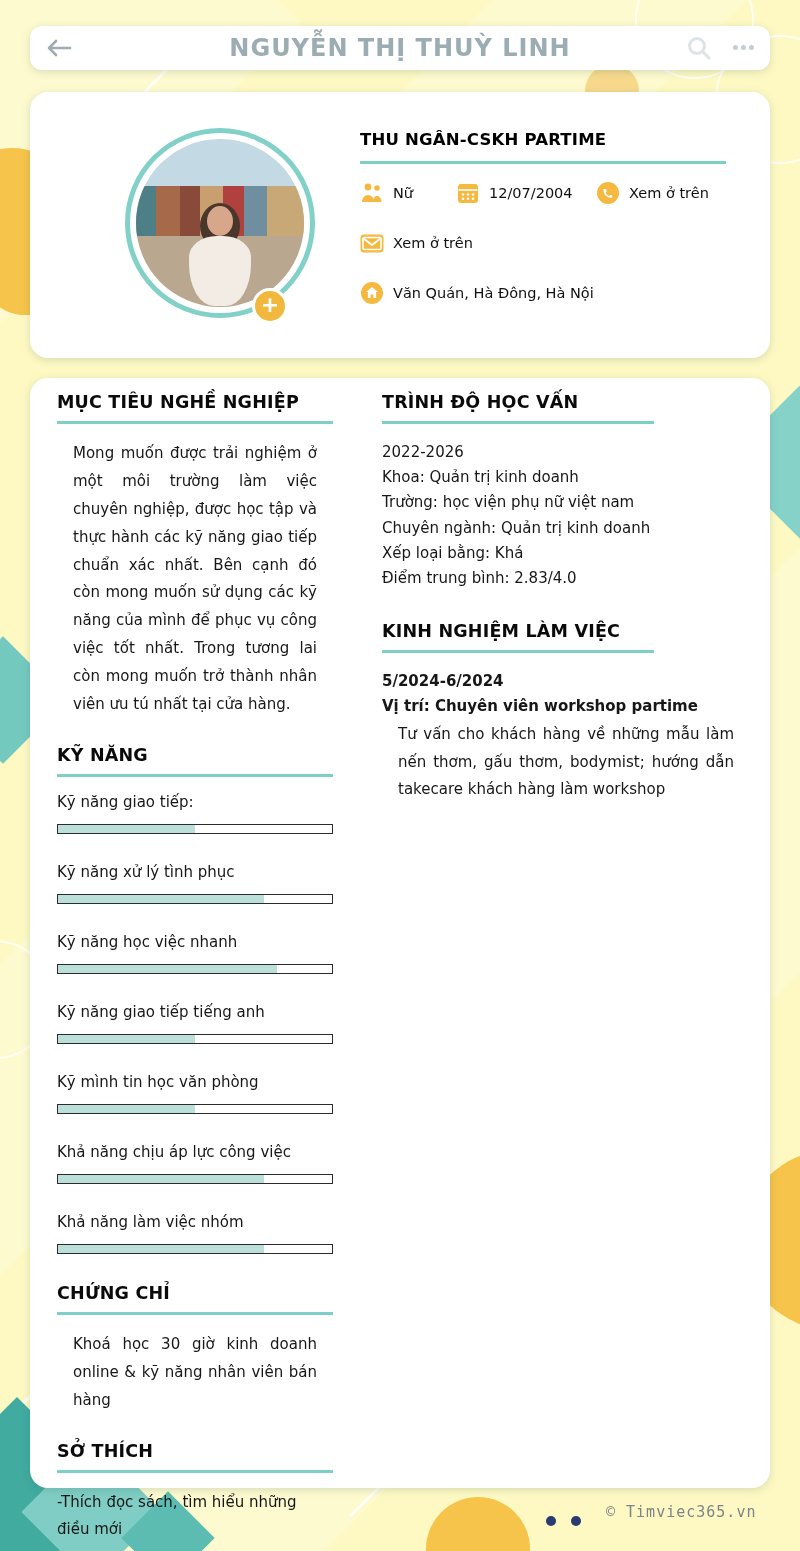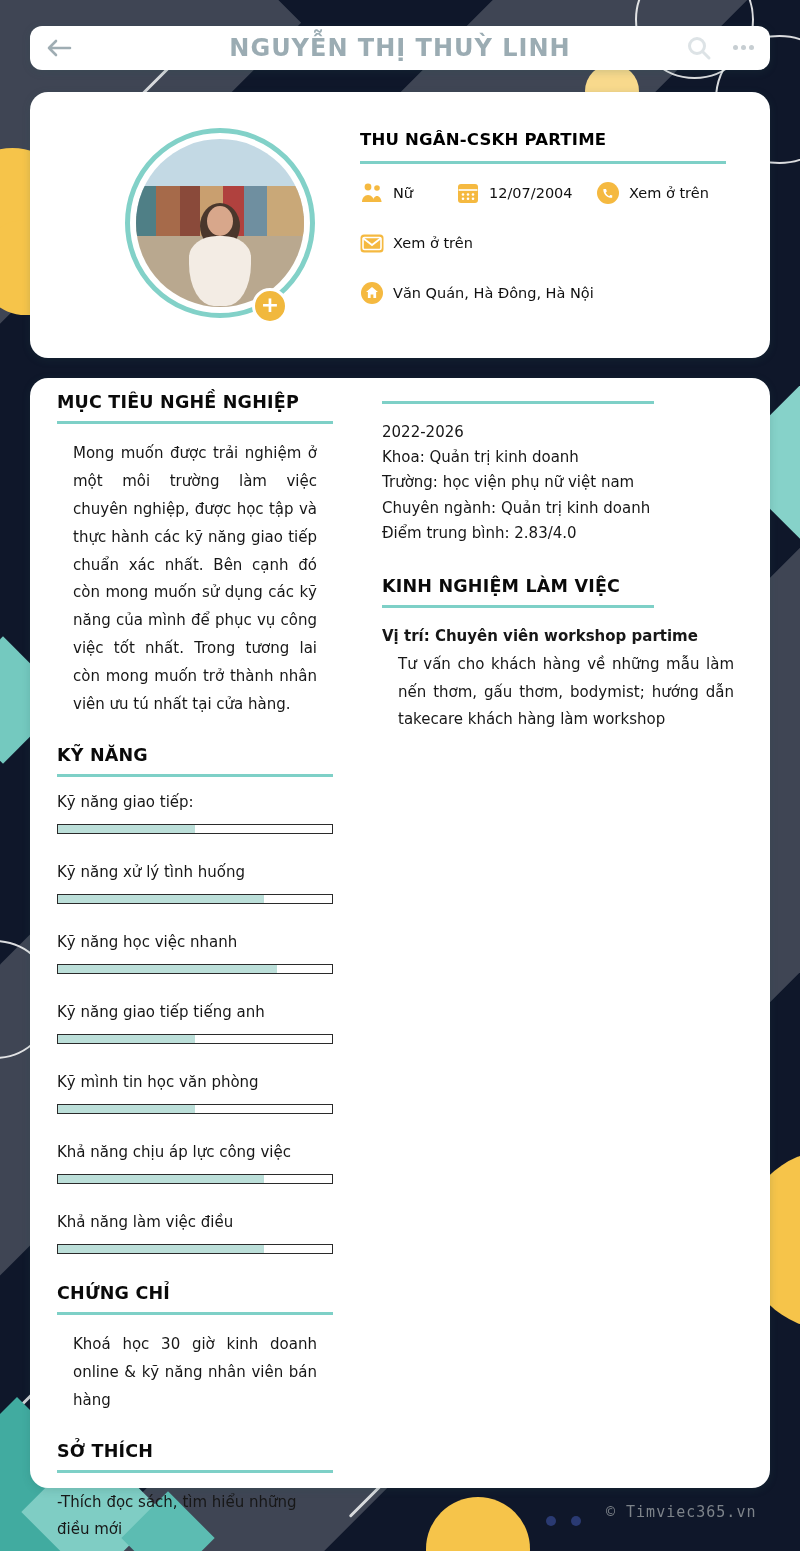"NGUYỄN THỊ THUỲ LINH" .page { background: #0f172a -> #fef9c3 }
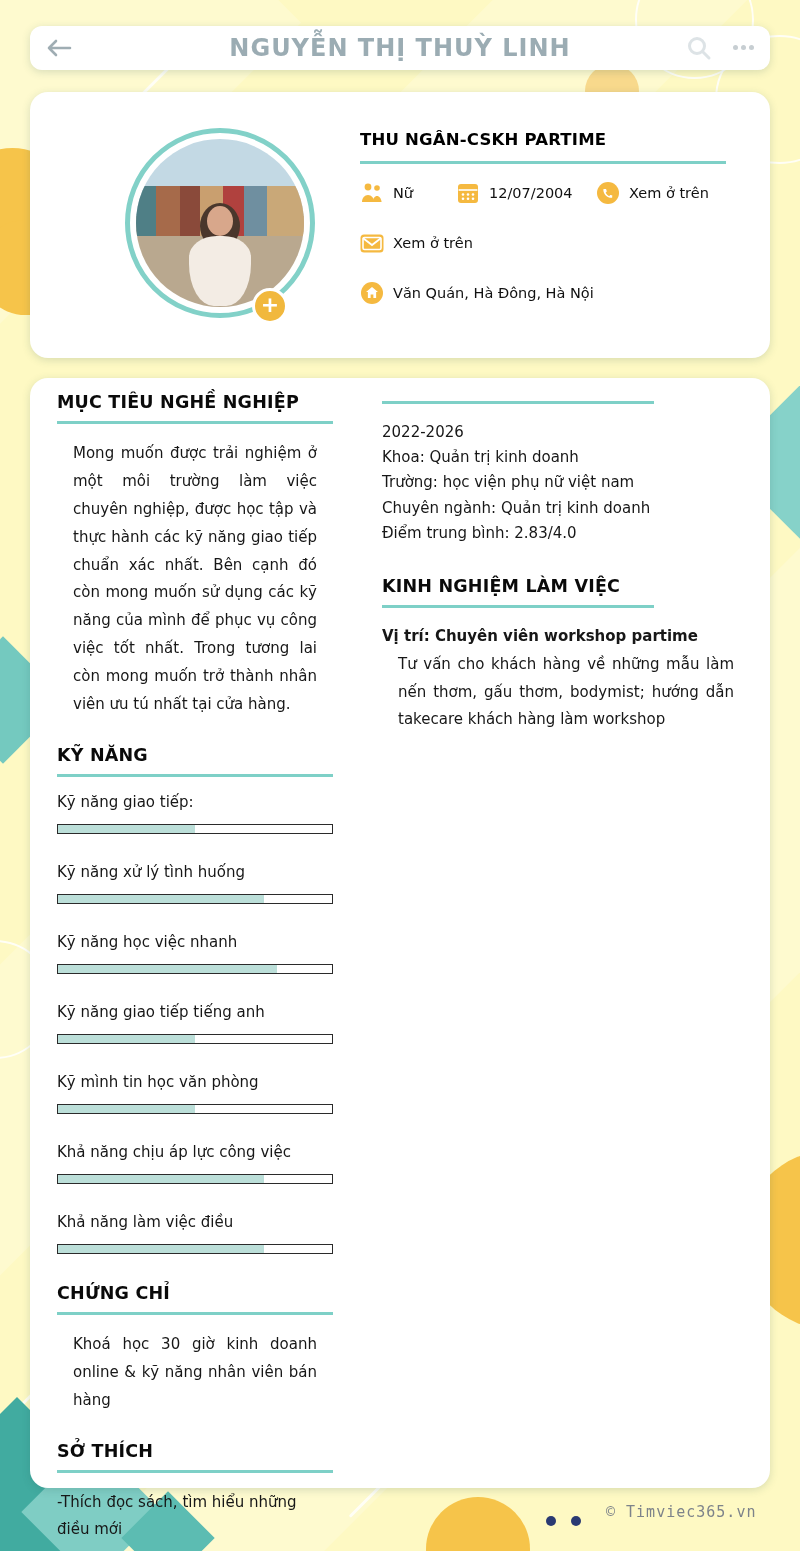"TRÌNH ĐỘ HỌC VẤN" h2.sec-title { html: none -> <h2>TRÌNH ĐỘ HỌC VẤN</h2> }
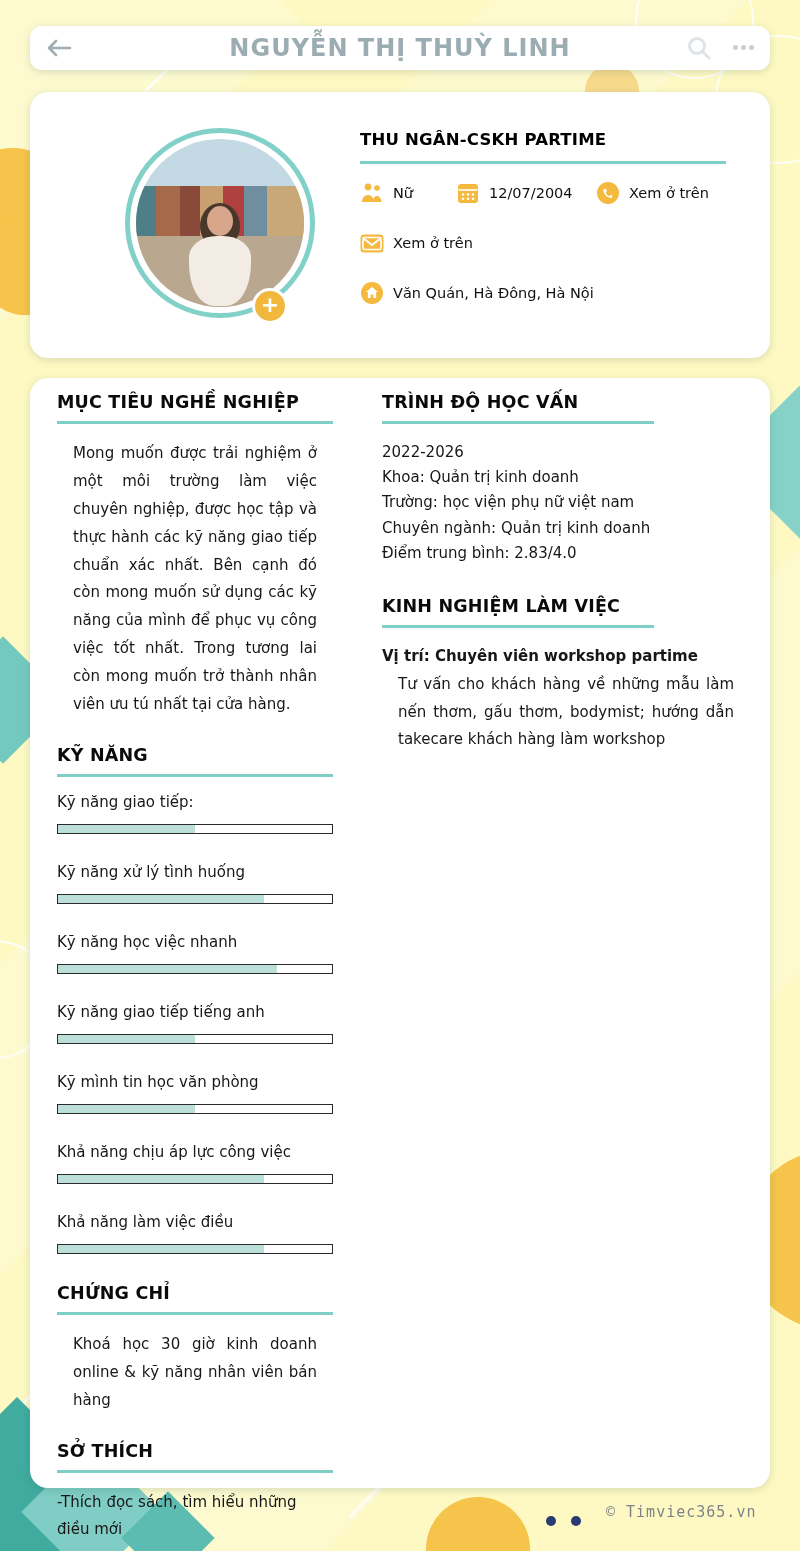"Xếp loại bằng: Khá" div.edu-line { html: none -> <div>Xếp loại bằng: Khá</div> }
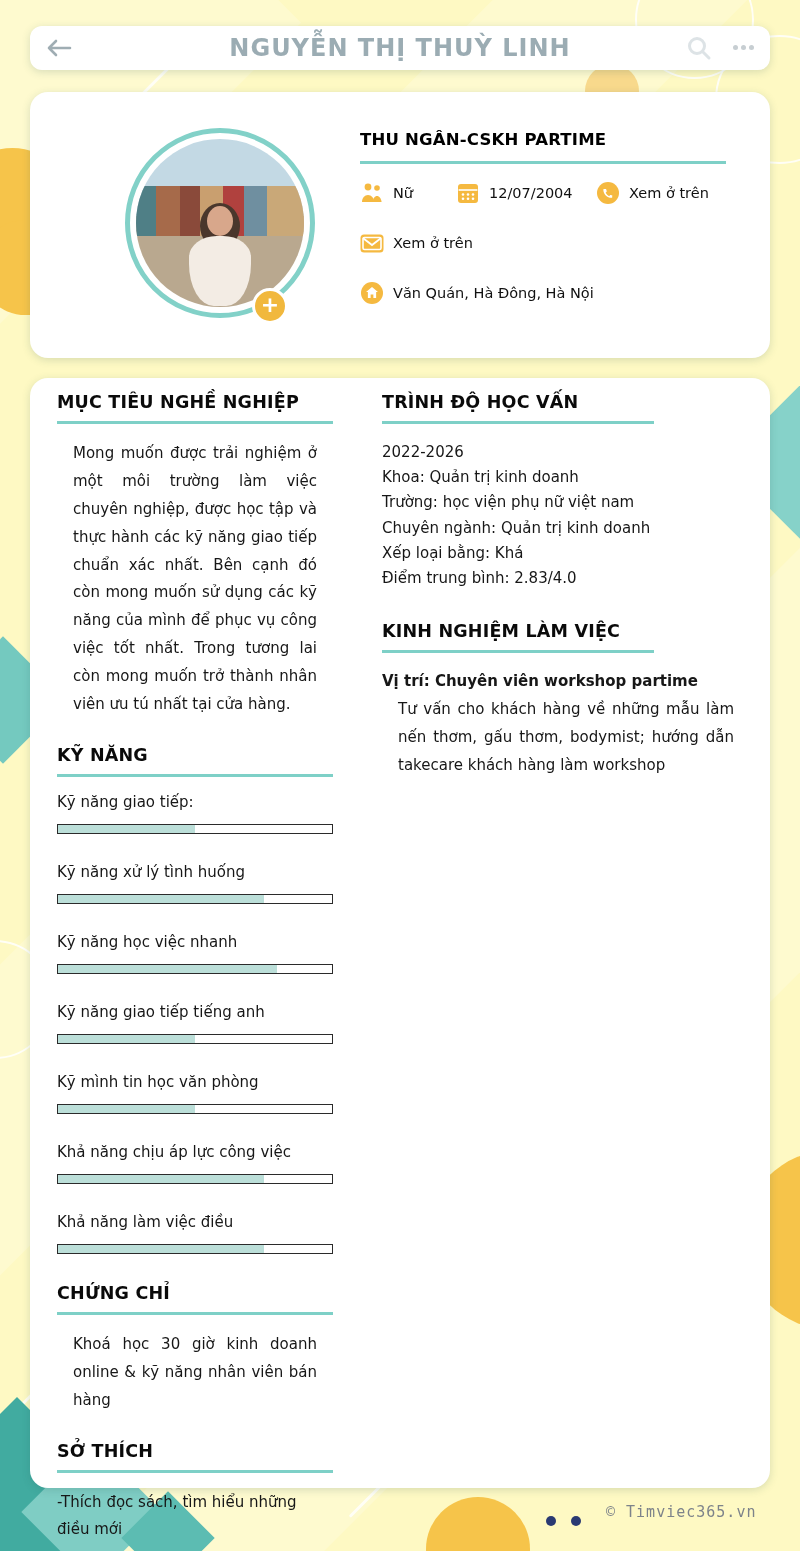"5/2024-6/2024" div.exp-bold { html: none -> <div>5/2024-6/2024</div> }
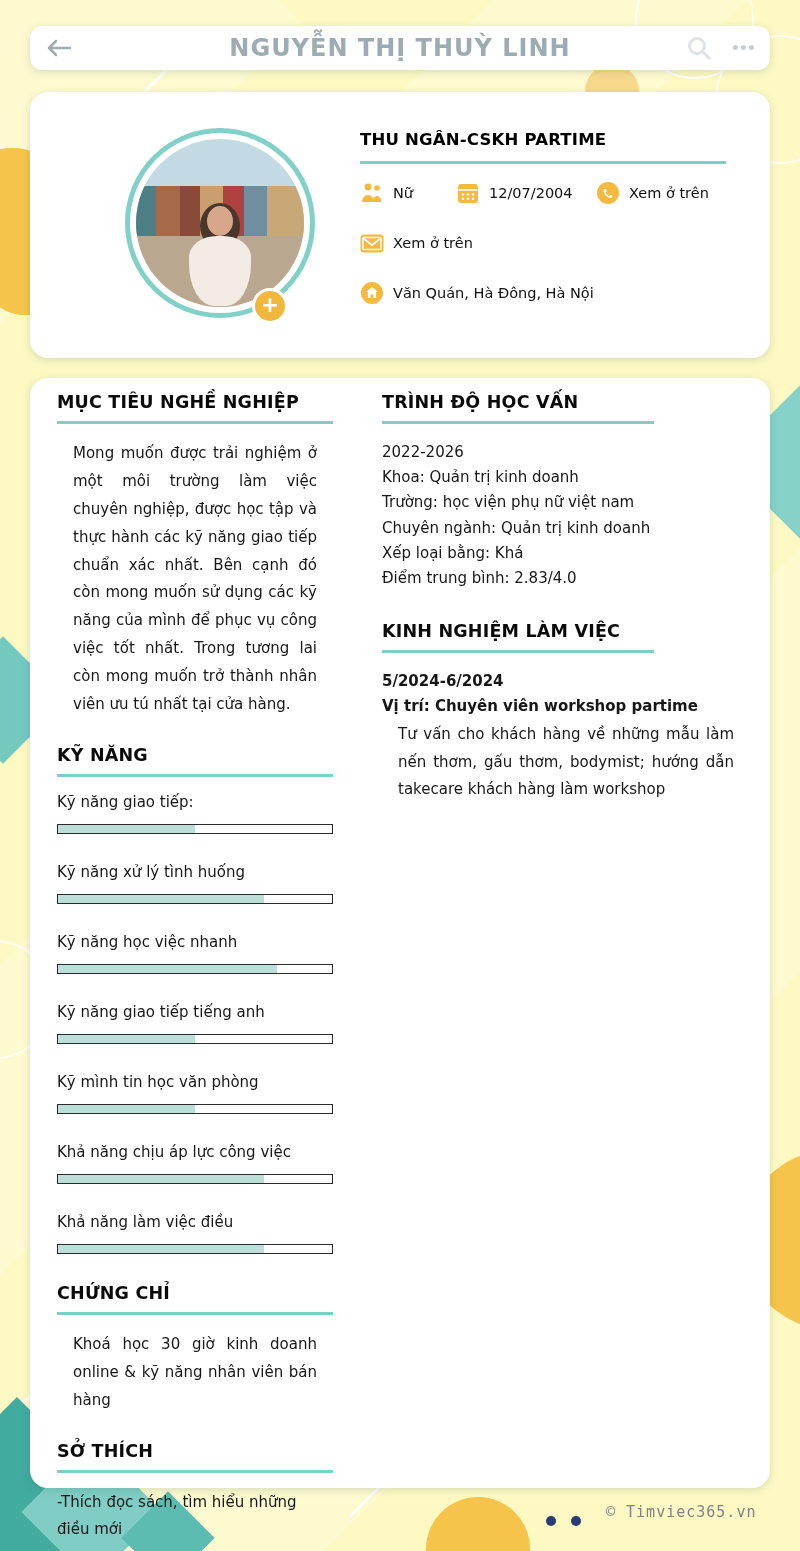"Kỹ năng xử lý tình" div.skill-label { text: huống -> phục }
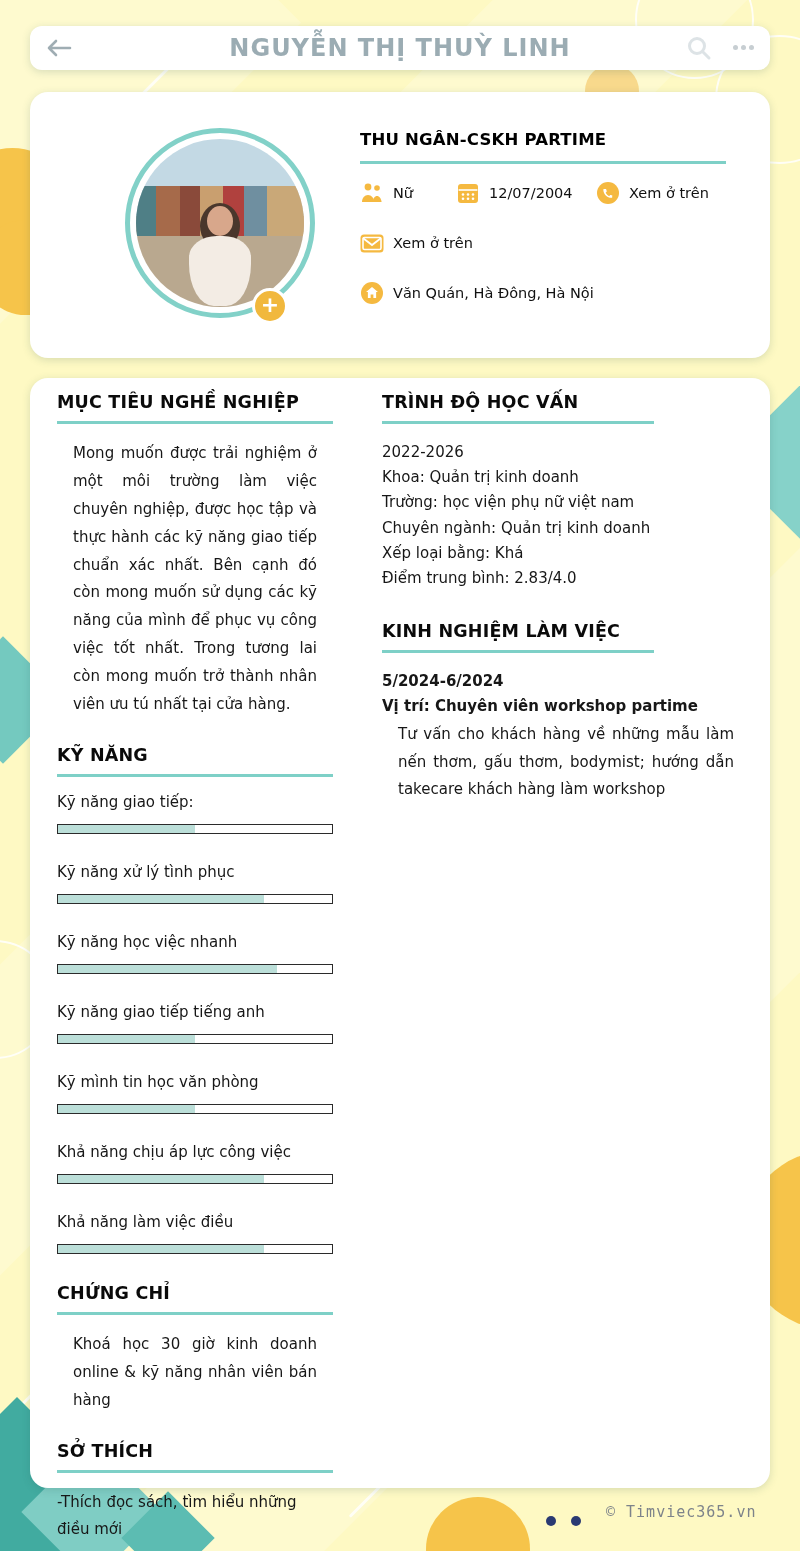"Khả năng làm việc điều" div.skill-label { text: điều -> nhóm }
